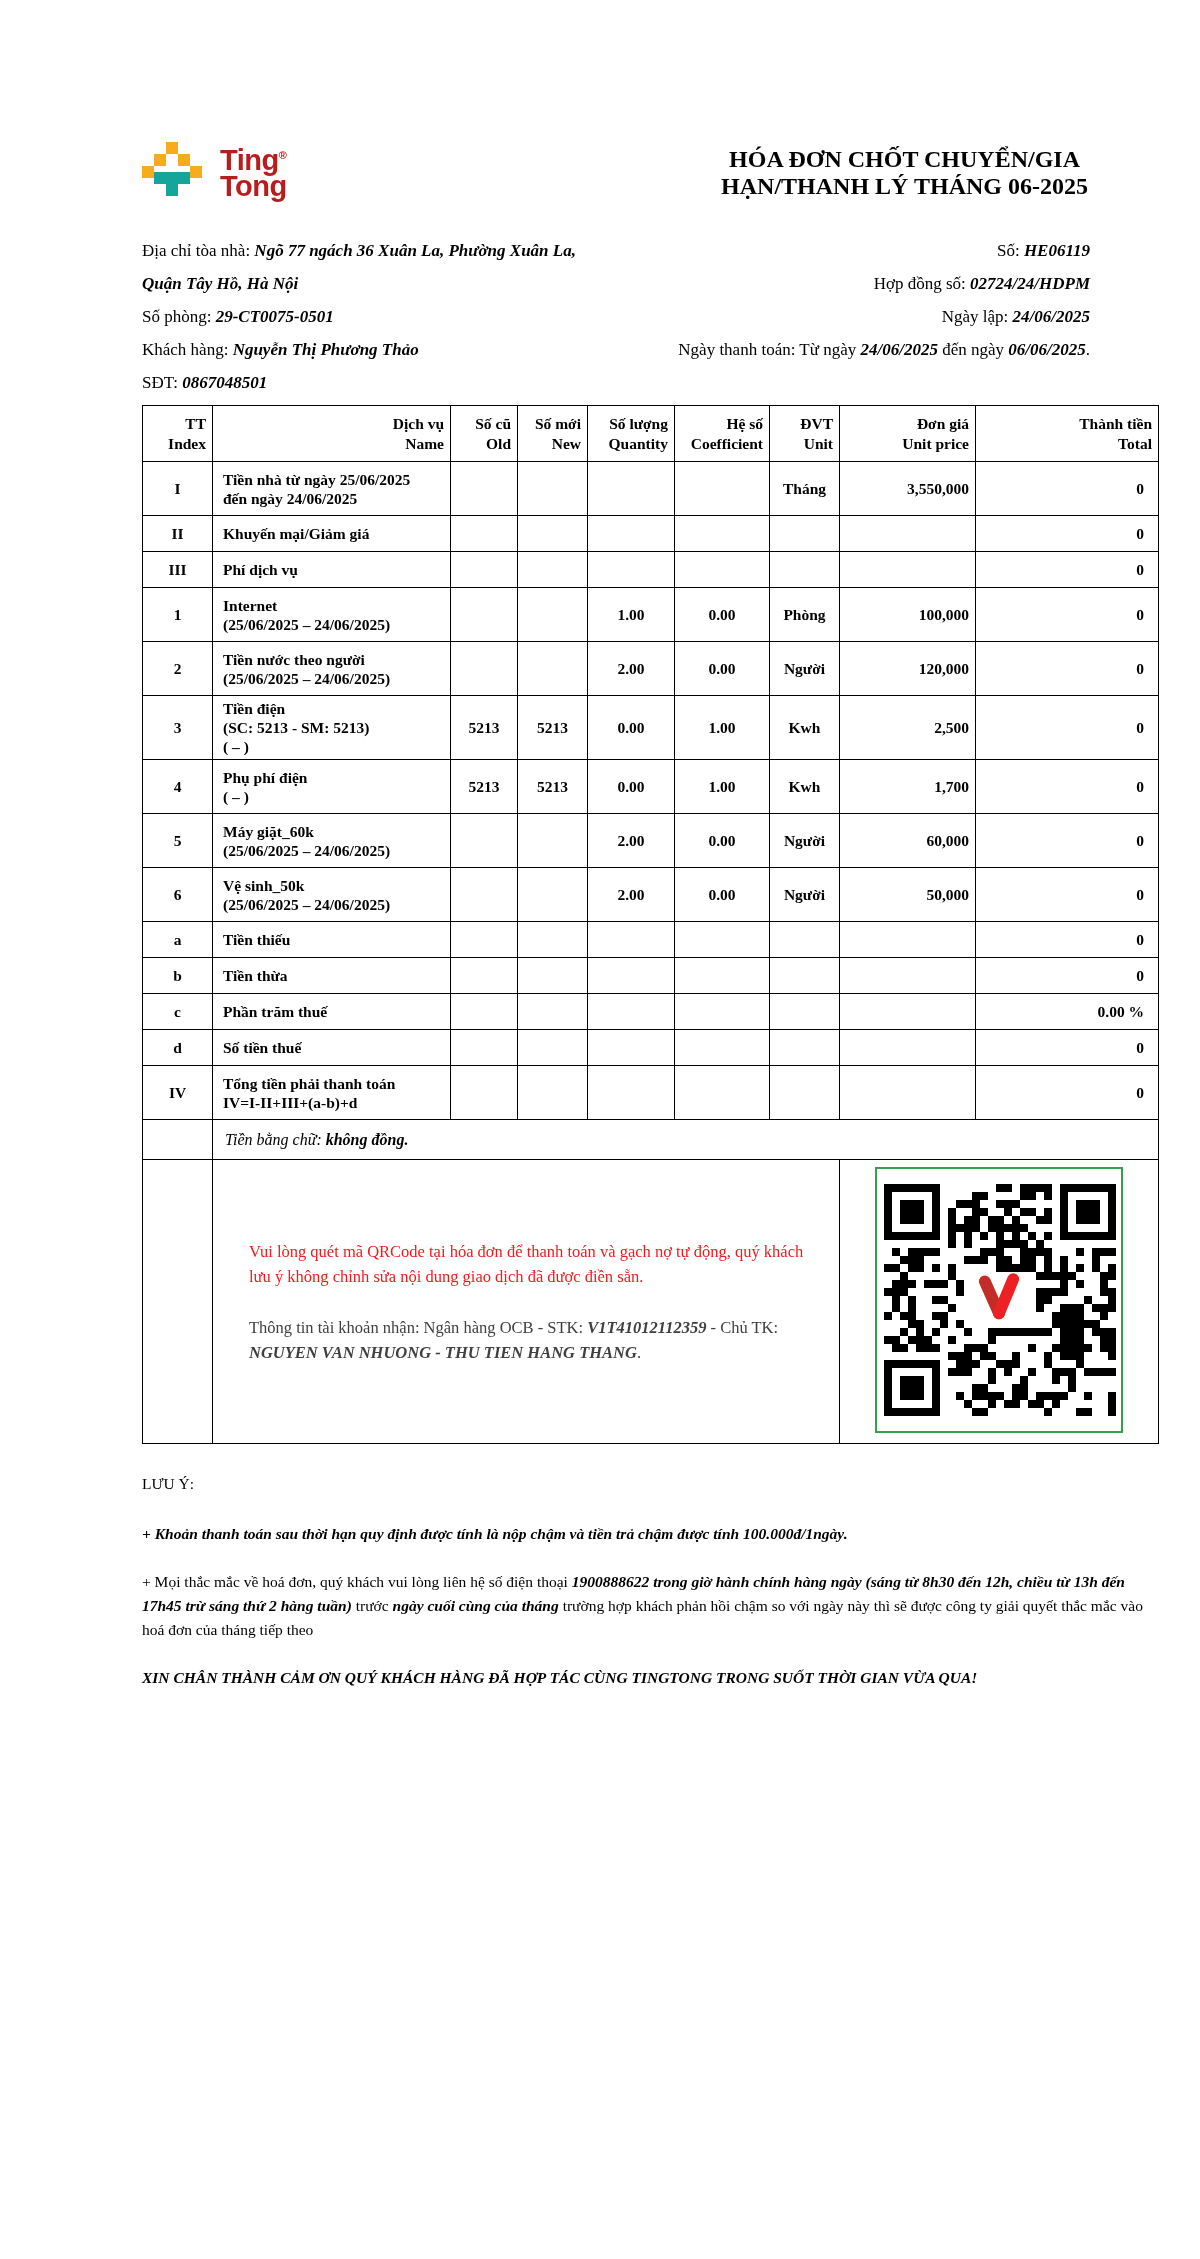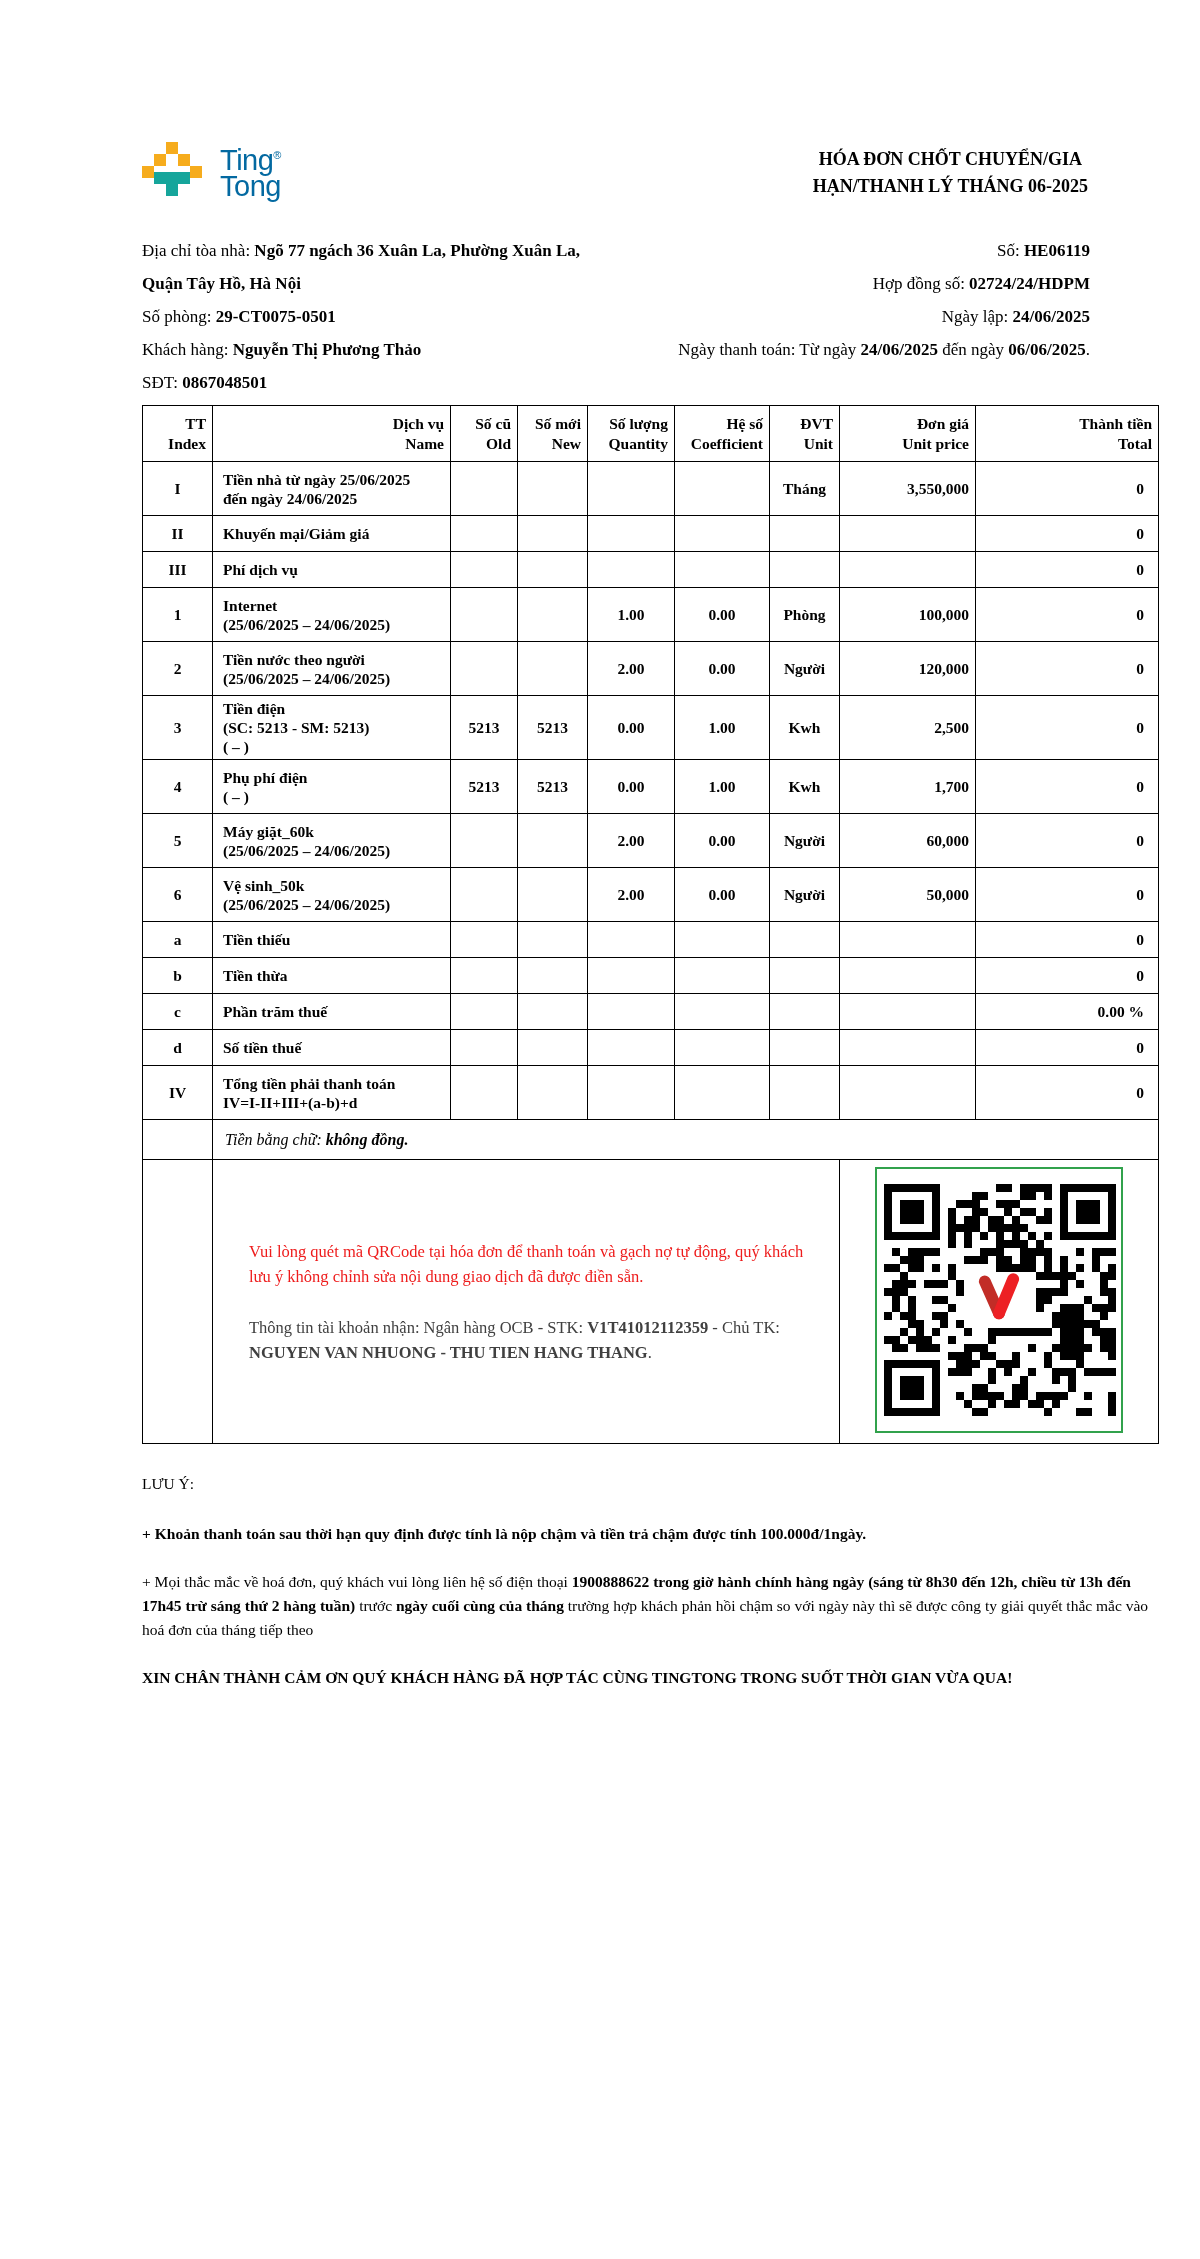"Ting®" .logo-text { color: #0369a1 -> #b91c1c; font-weight: normal -> bold; text-align: center -> none }
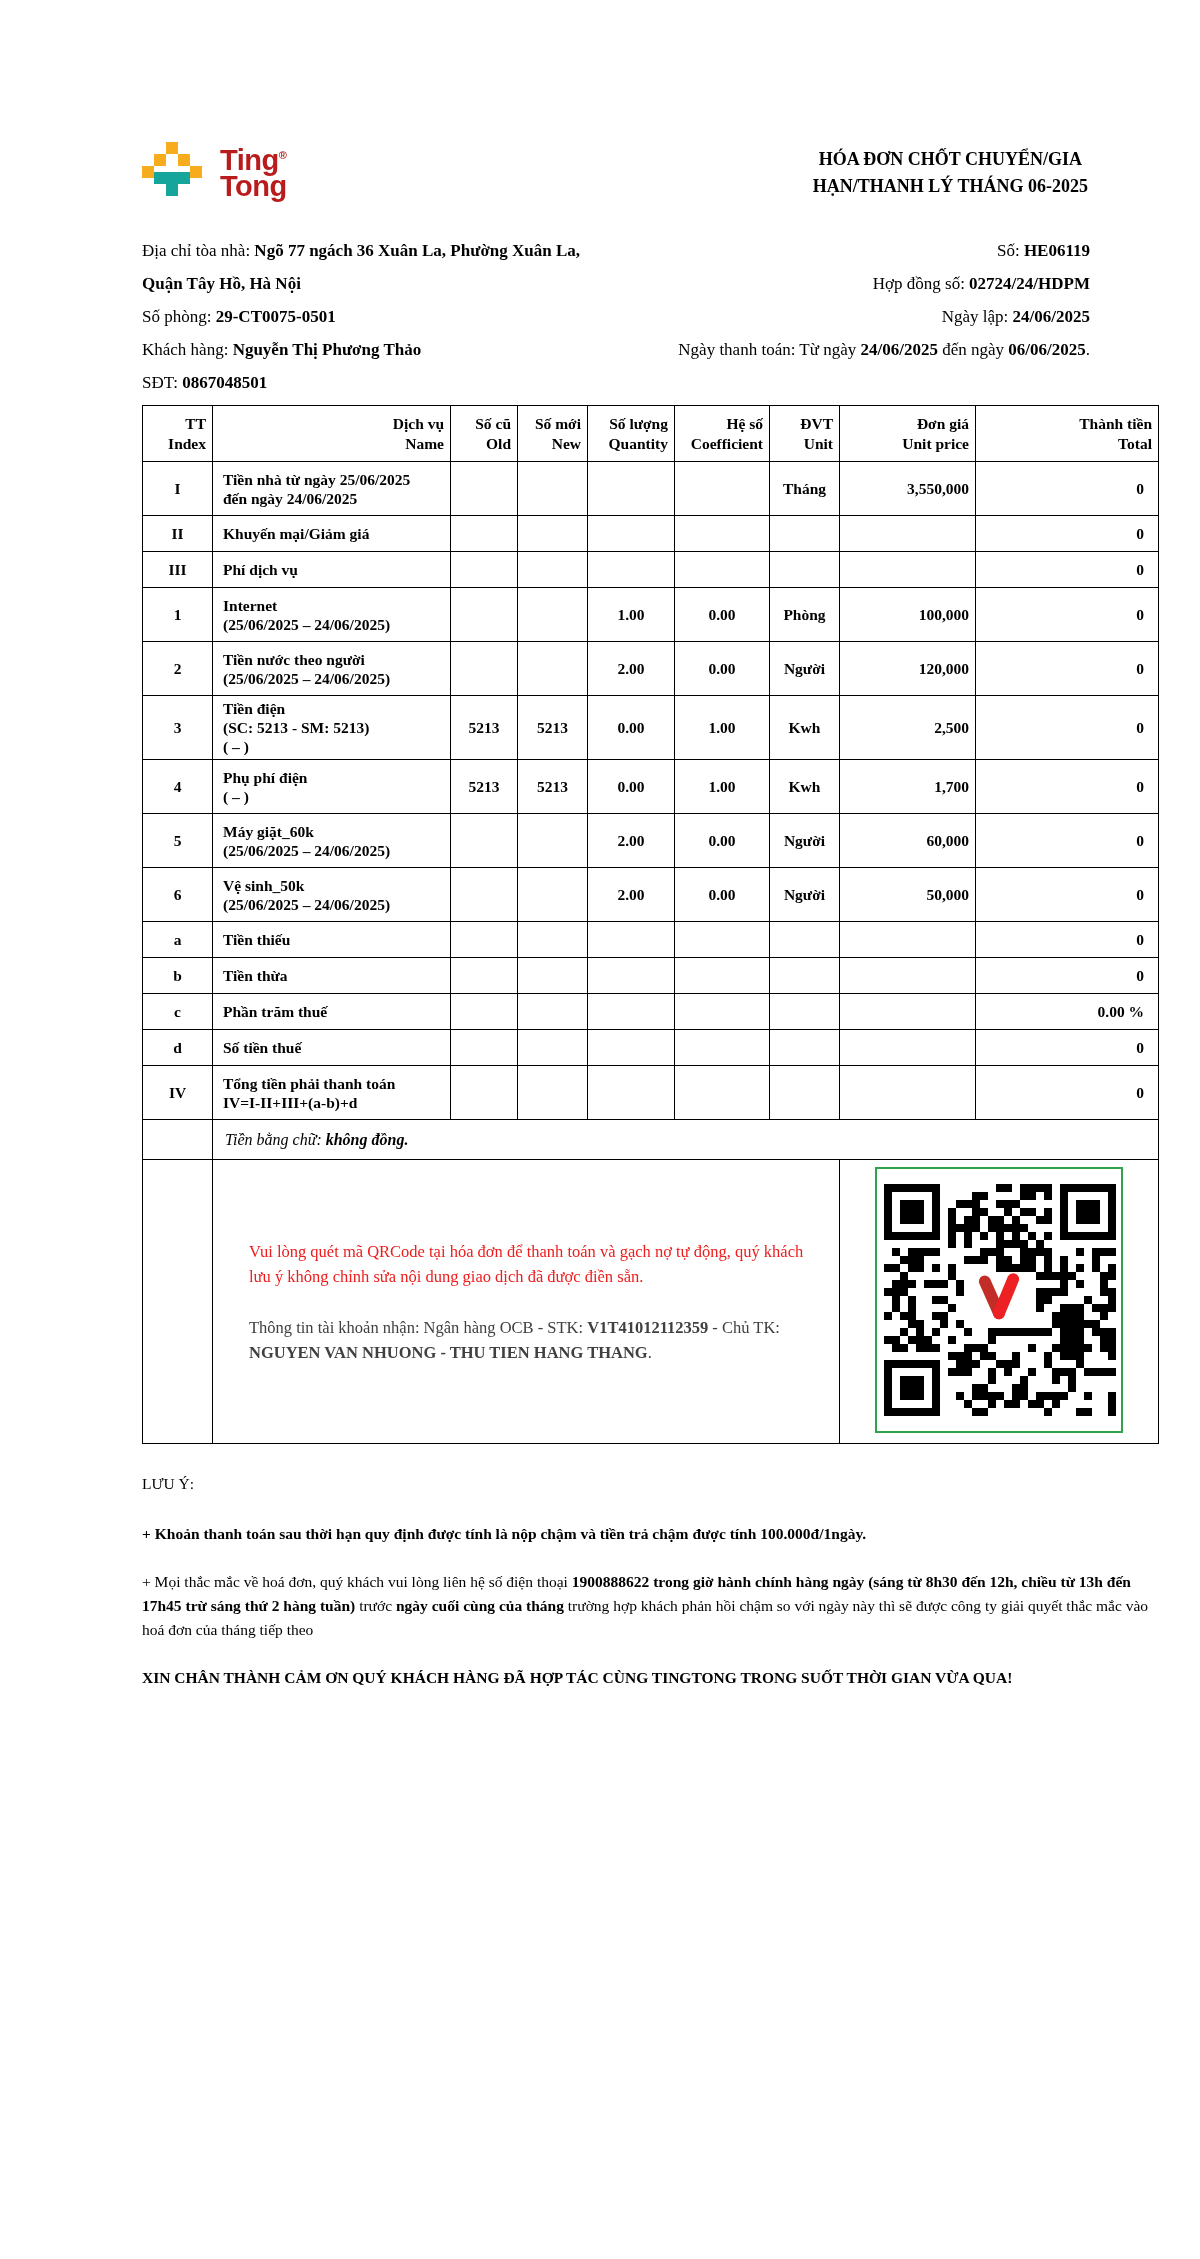"HÓA ĐƠN CHỐT CHUYỂN/GIA" .doc-title { font-size: 18px -> 24px }
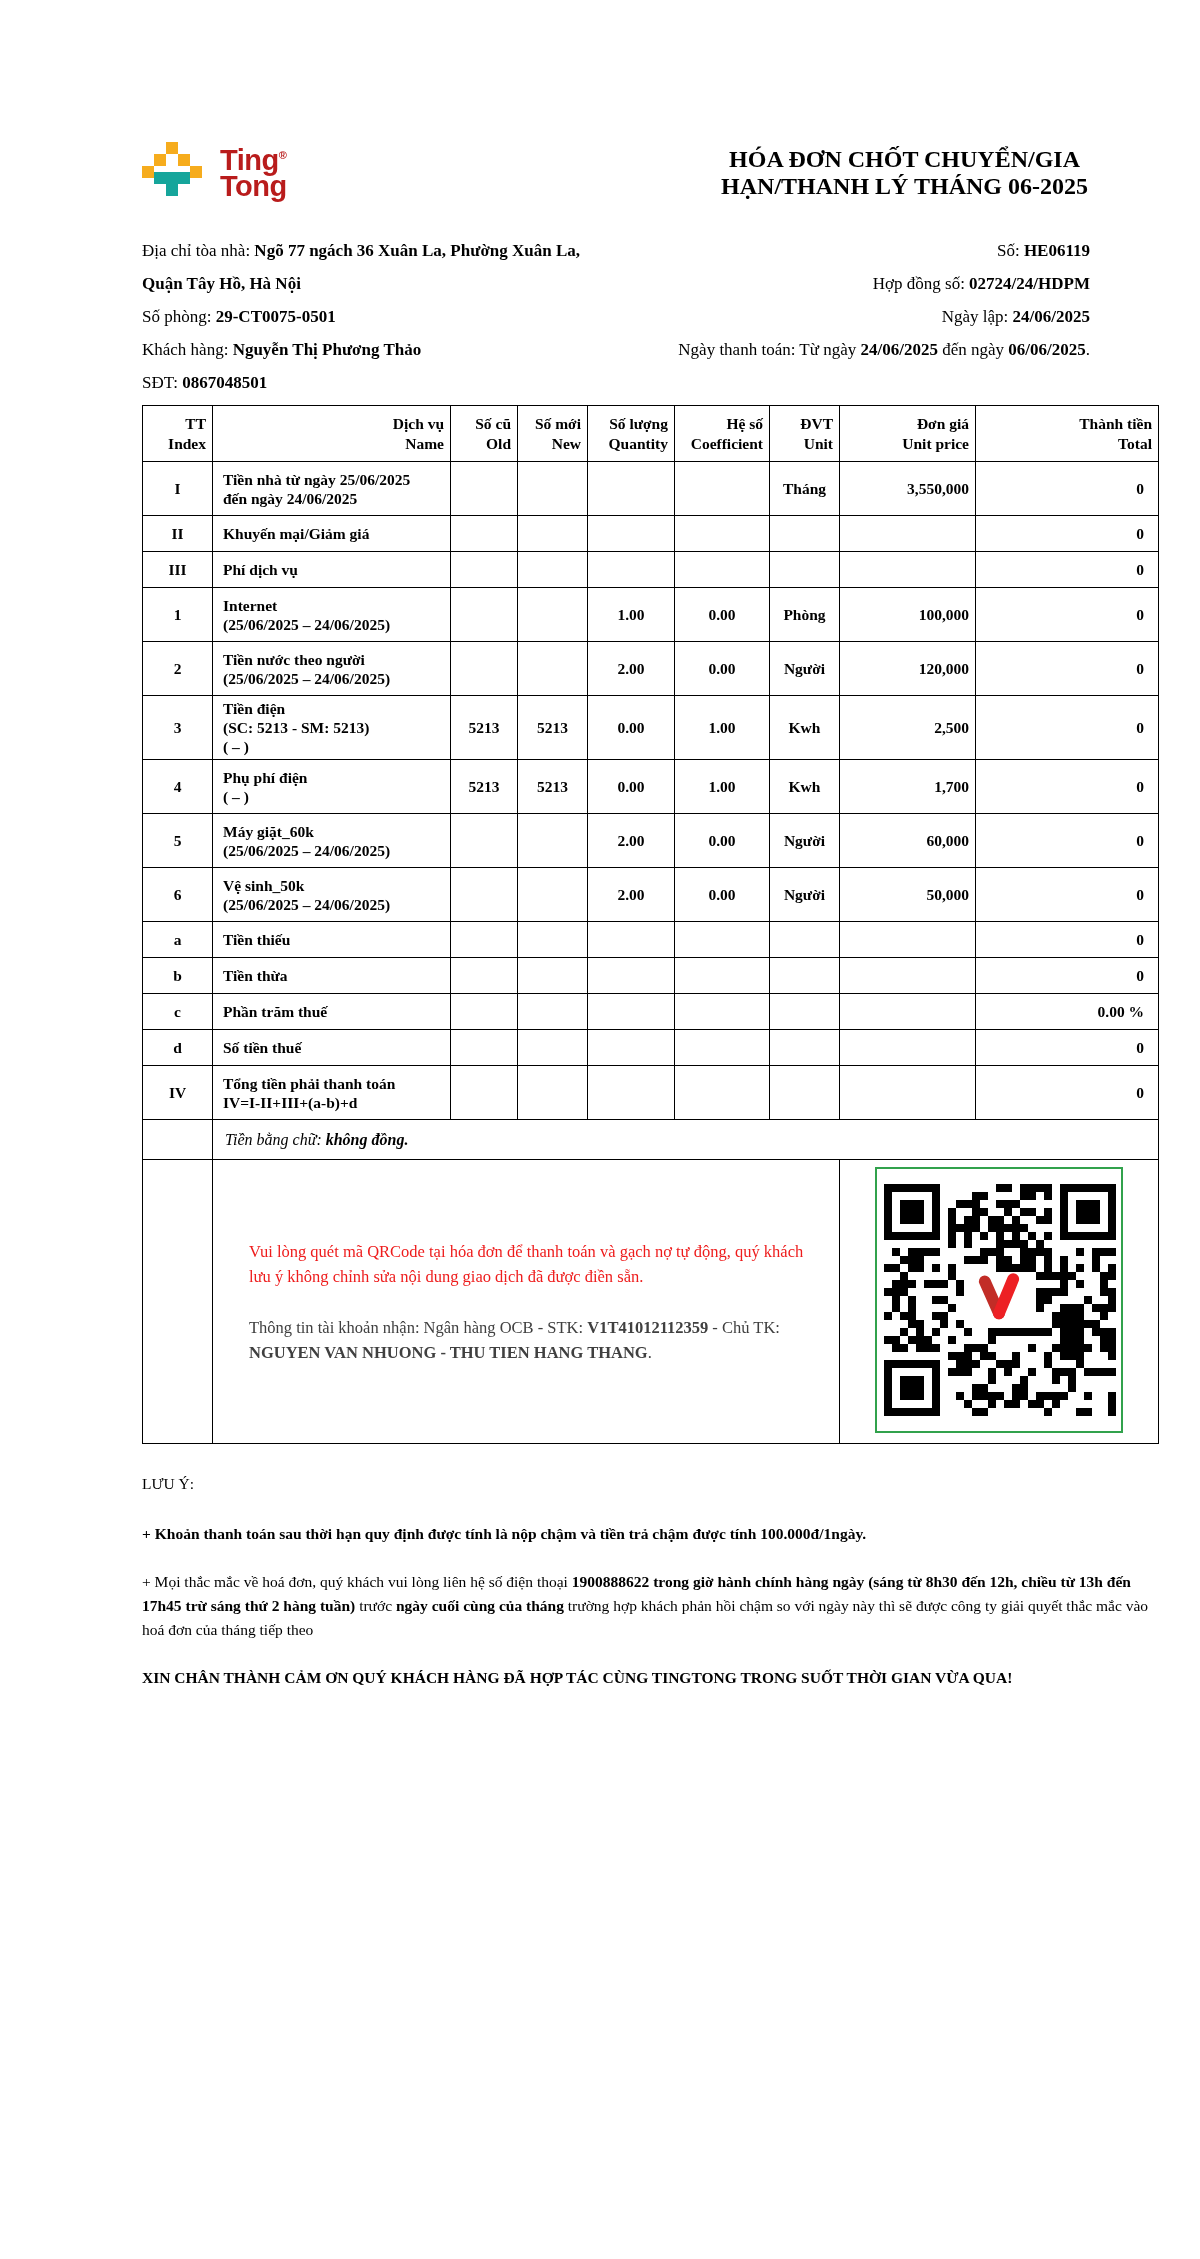"Ngõ 77 ngách 36 Xuân" .b { font-style: none -> italic }
